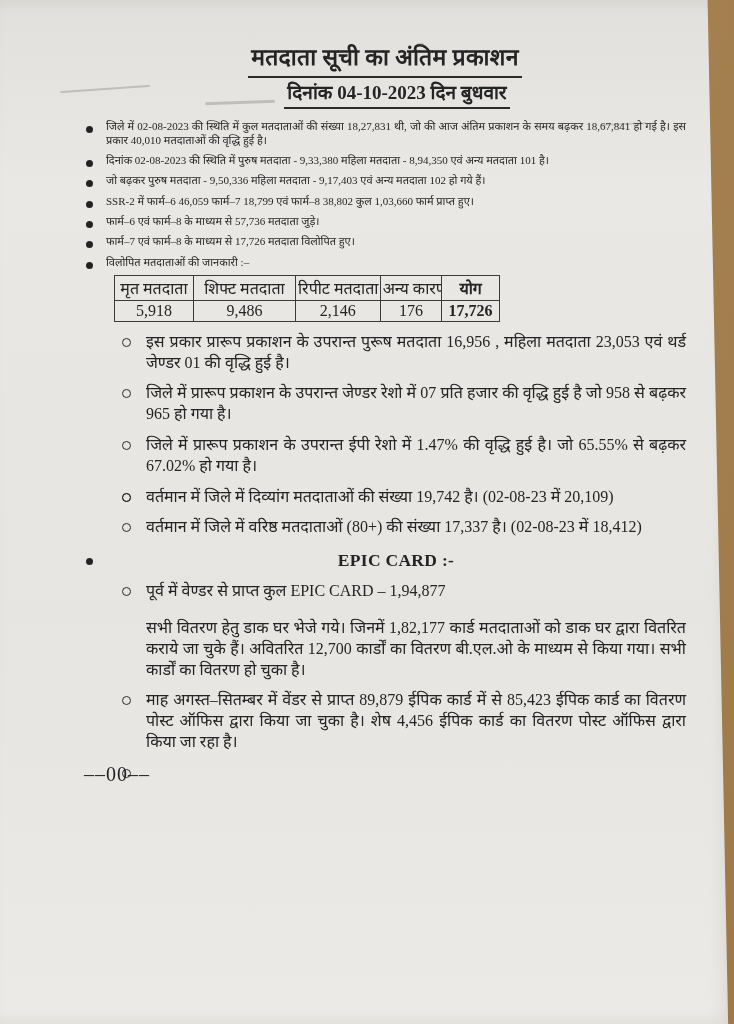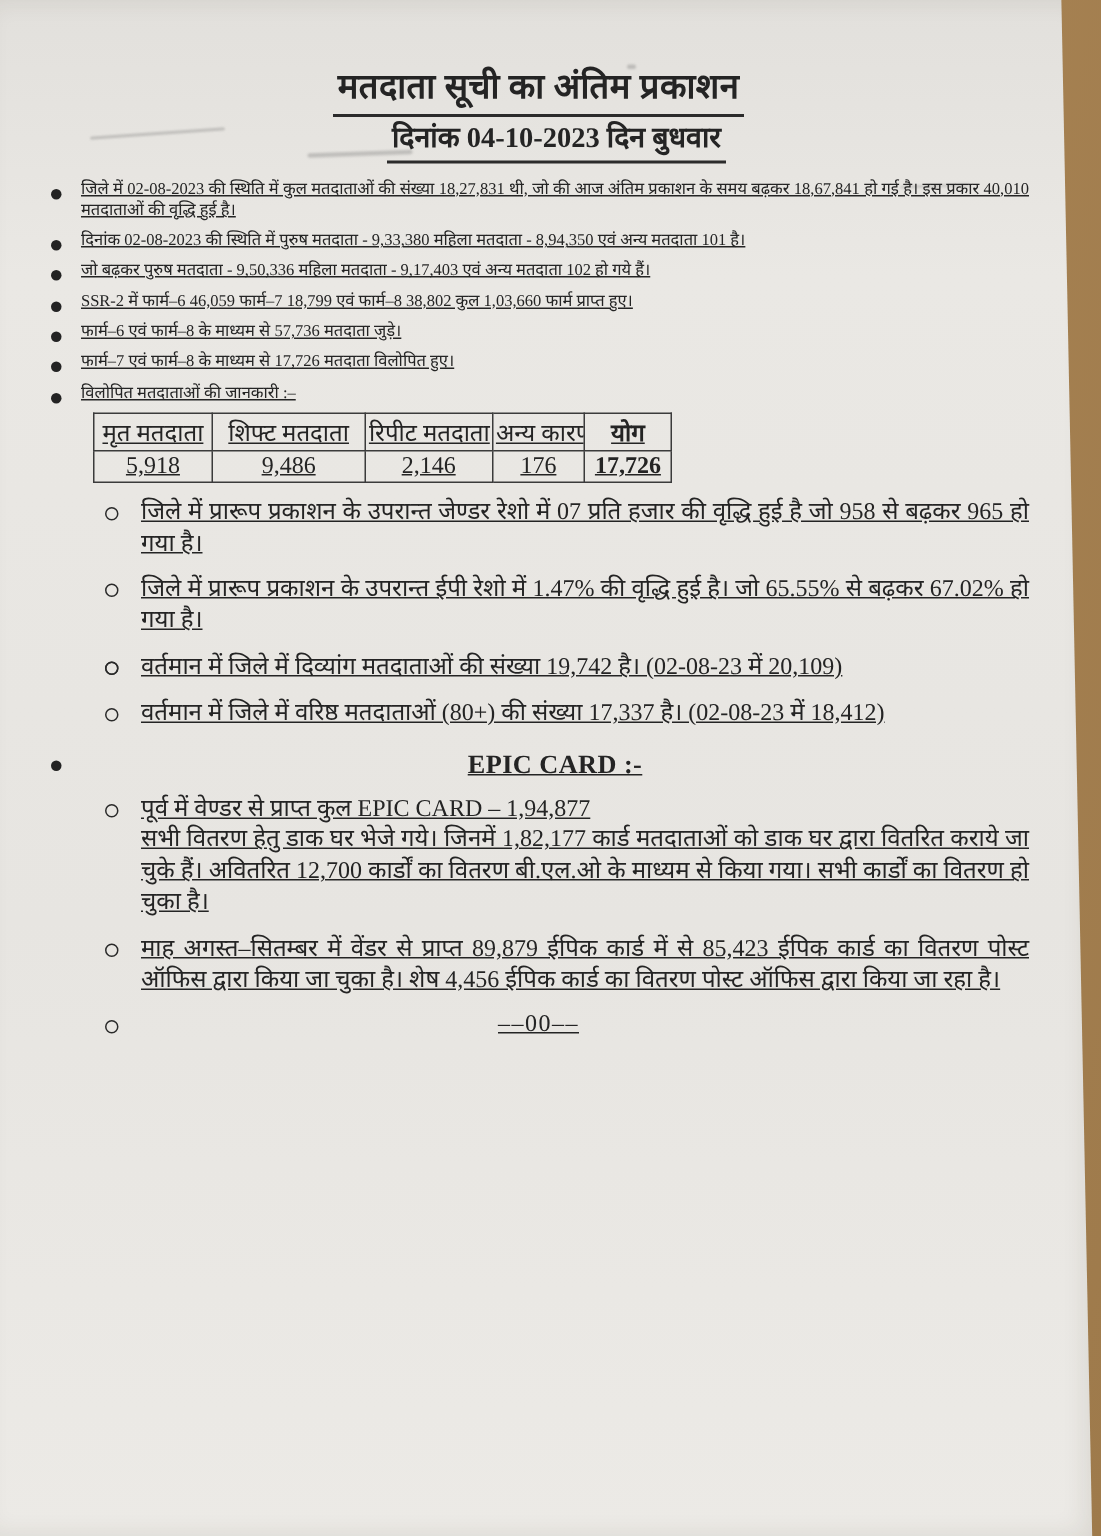"मतदाता सूची का अंतिम प्रकाशन" .content { padding: 44px 48px 0 32px -> 44px 48px 0 84px; text-decoration: underline -> none }
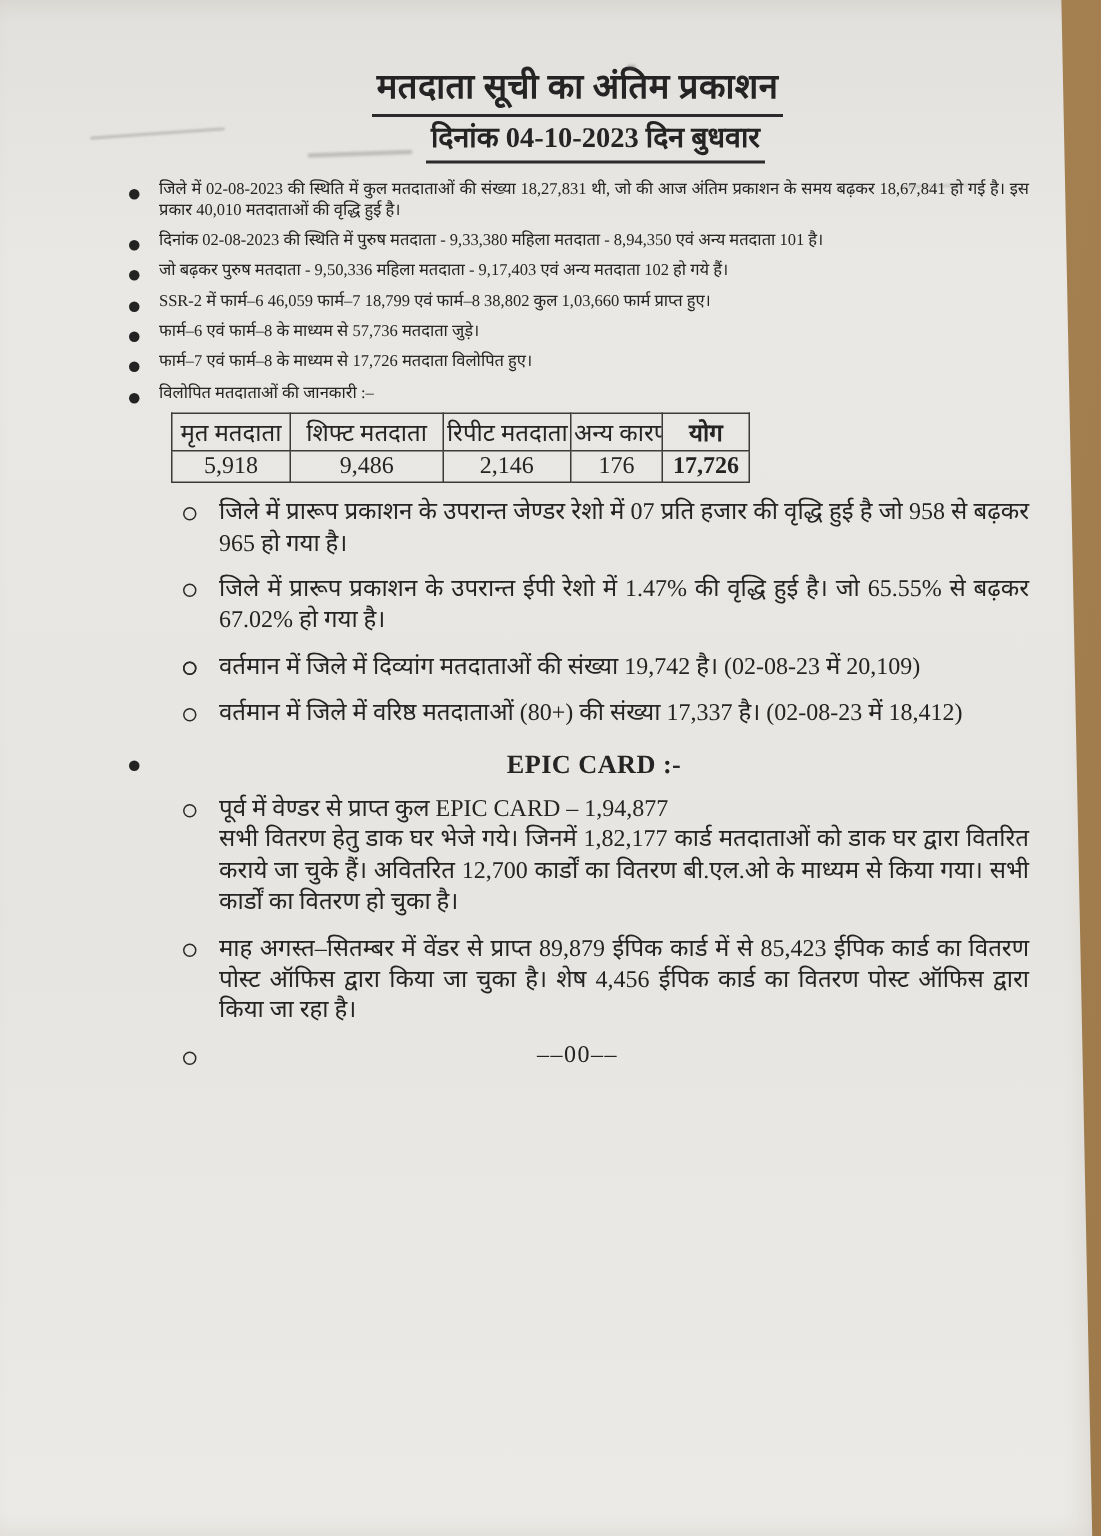"इस प्रकार प्रारूप प्रकाशन के" li.sub-item { html: none -> <li> <span></span> <span>इस प्रकार प्रारूप प्रकाशन के उपरान्त पुरूष मतदाता 16,956 , महिला मतदाता 23,053 एवं थर्ड जेण्डर 01 की वृद्धि हुई है।</span> </li> }
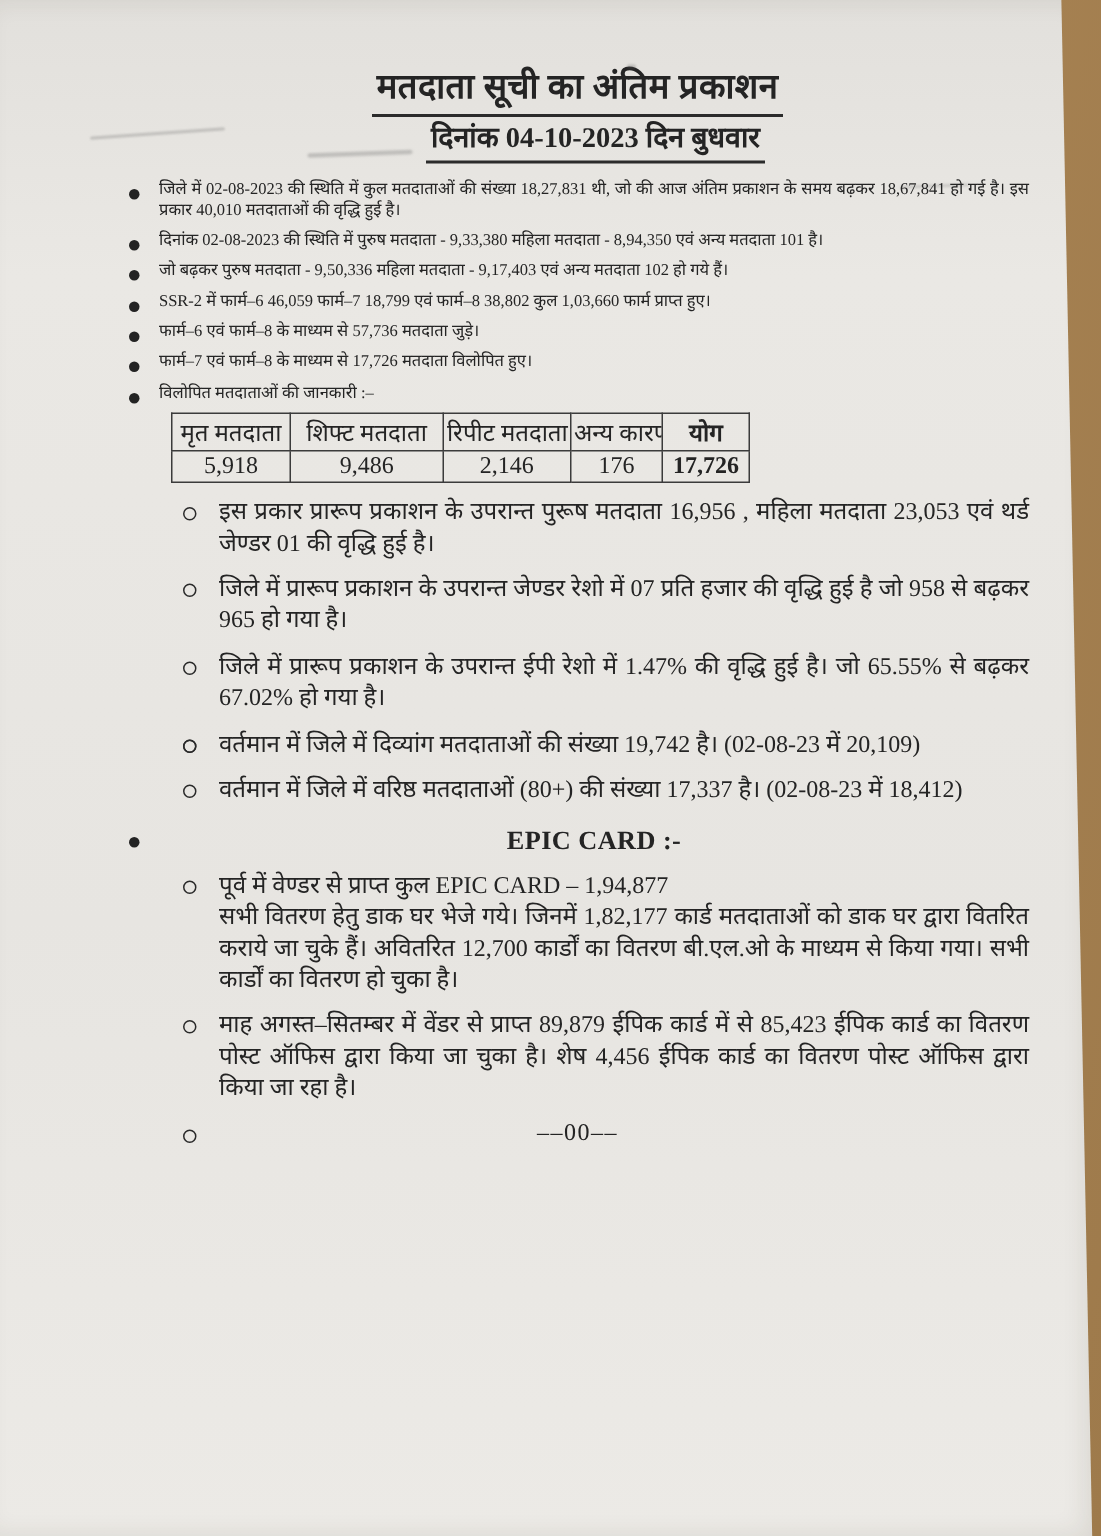"सभी वितरण हेतु डाक घर" .epic-line2 { margin-top: none -> 16px }
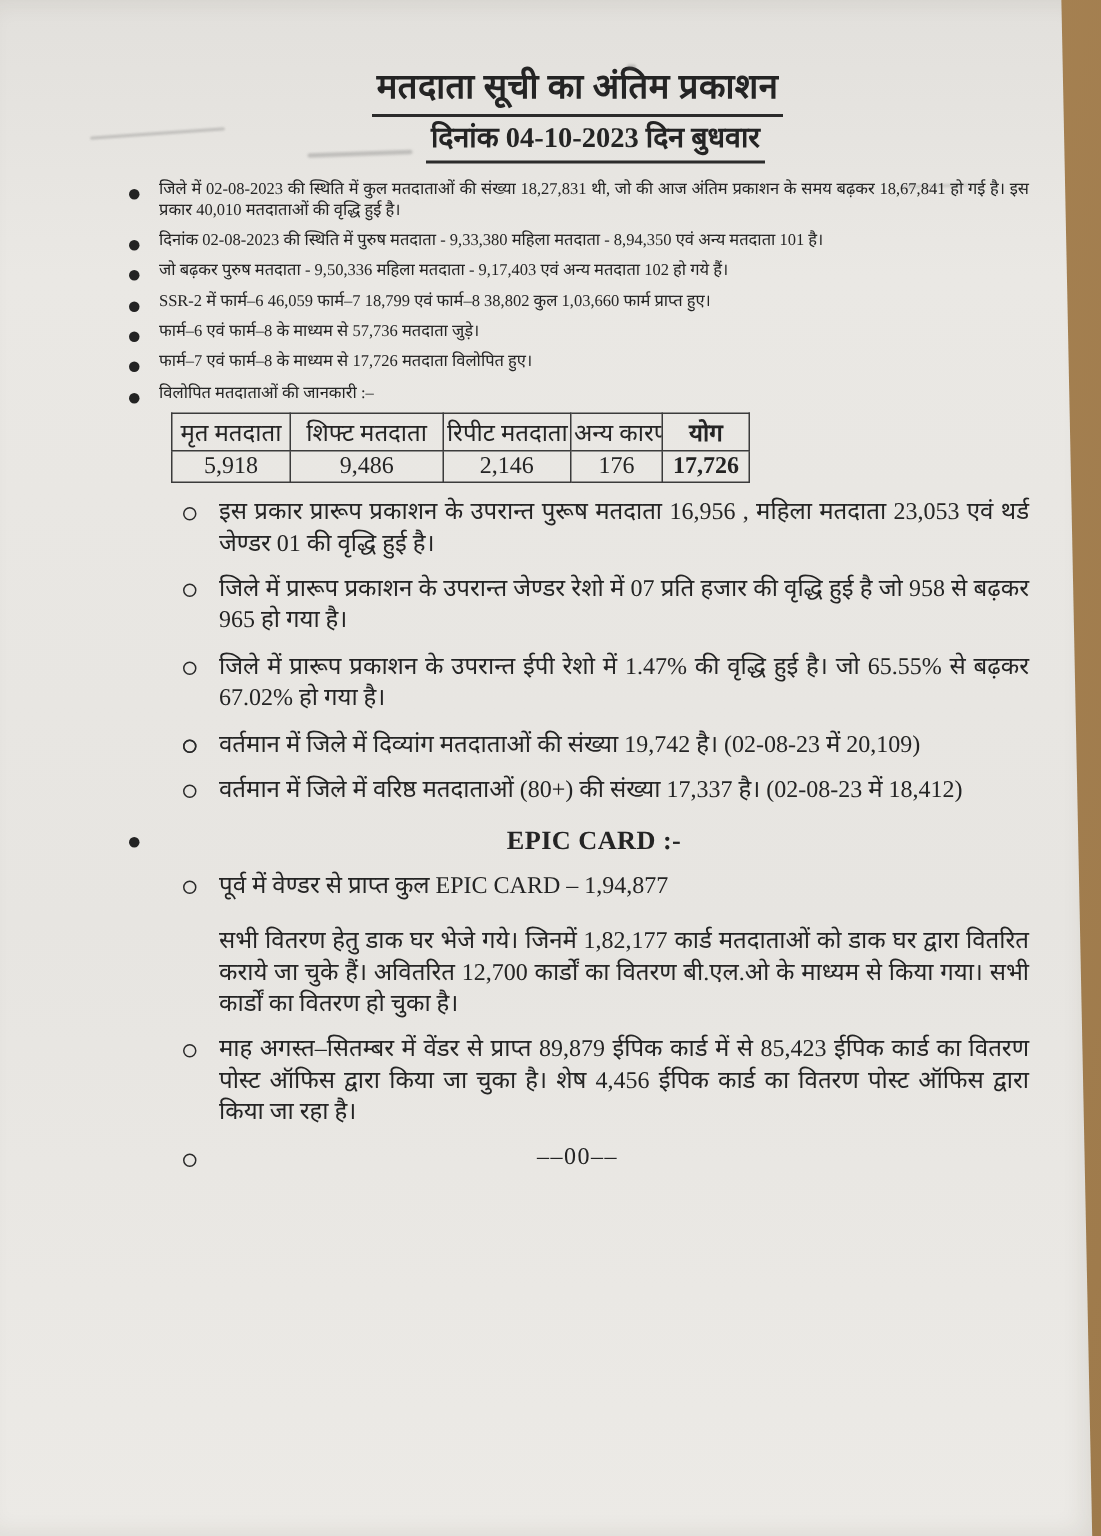"––00––" .footer-sep { font-size: 16px -> 20px; text-align: center -> none }
